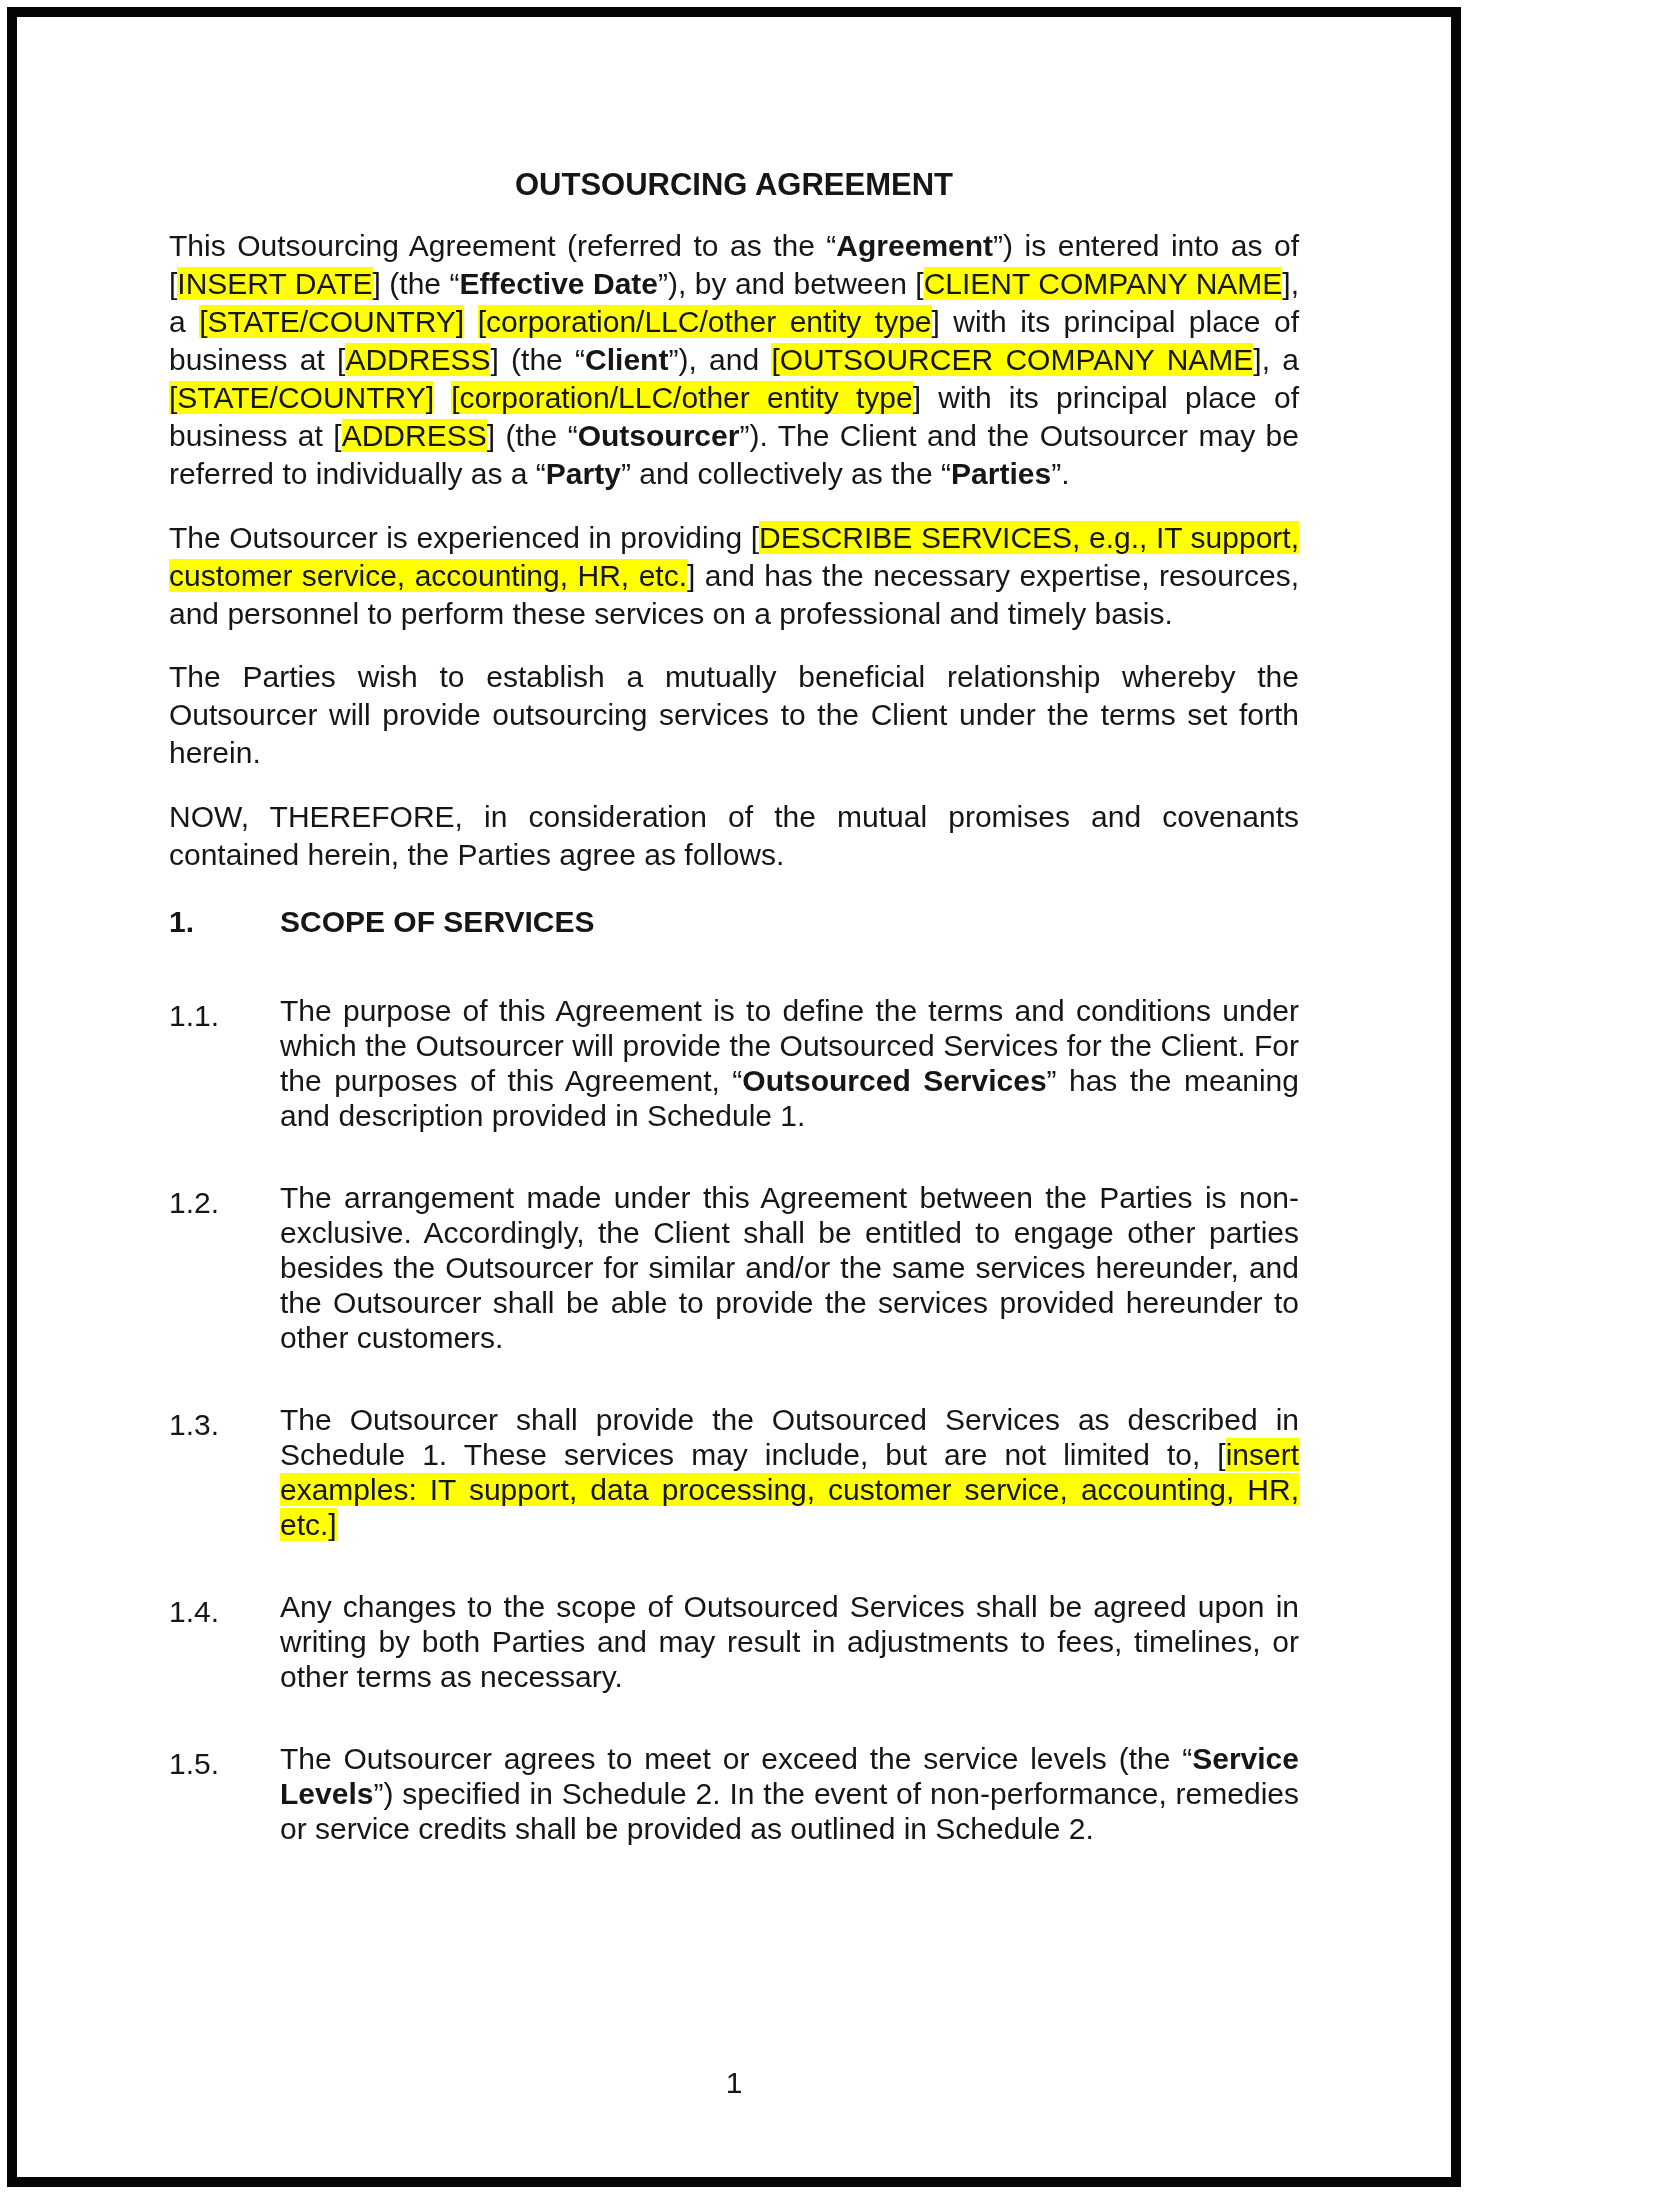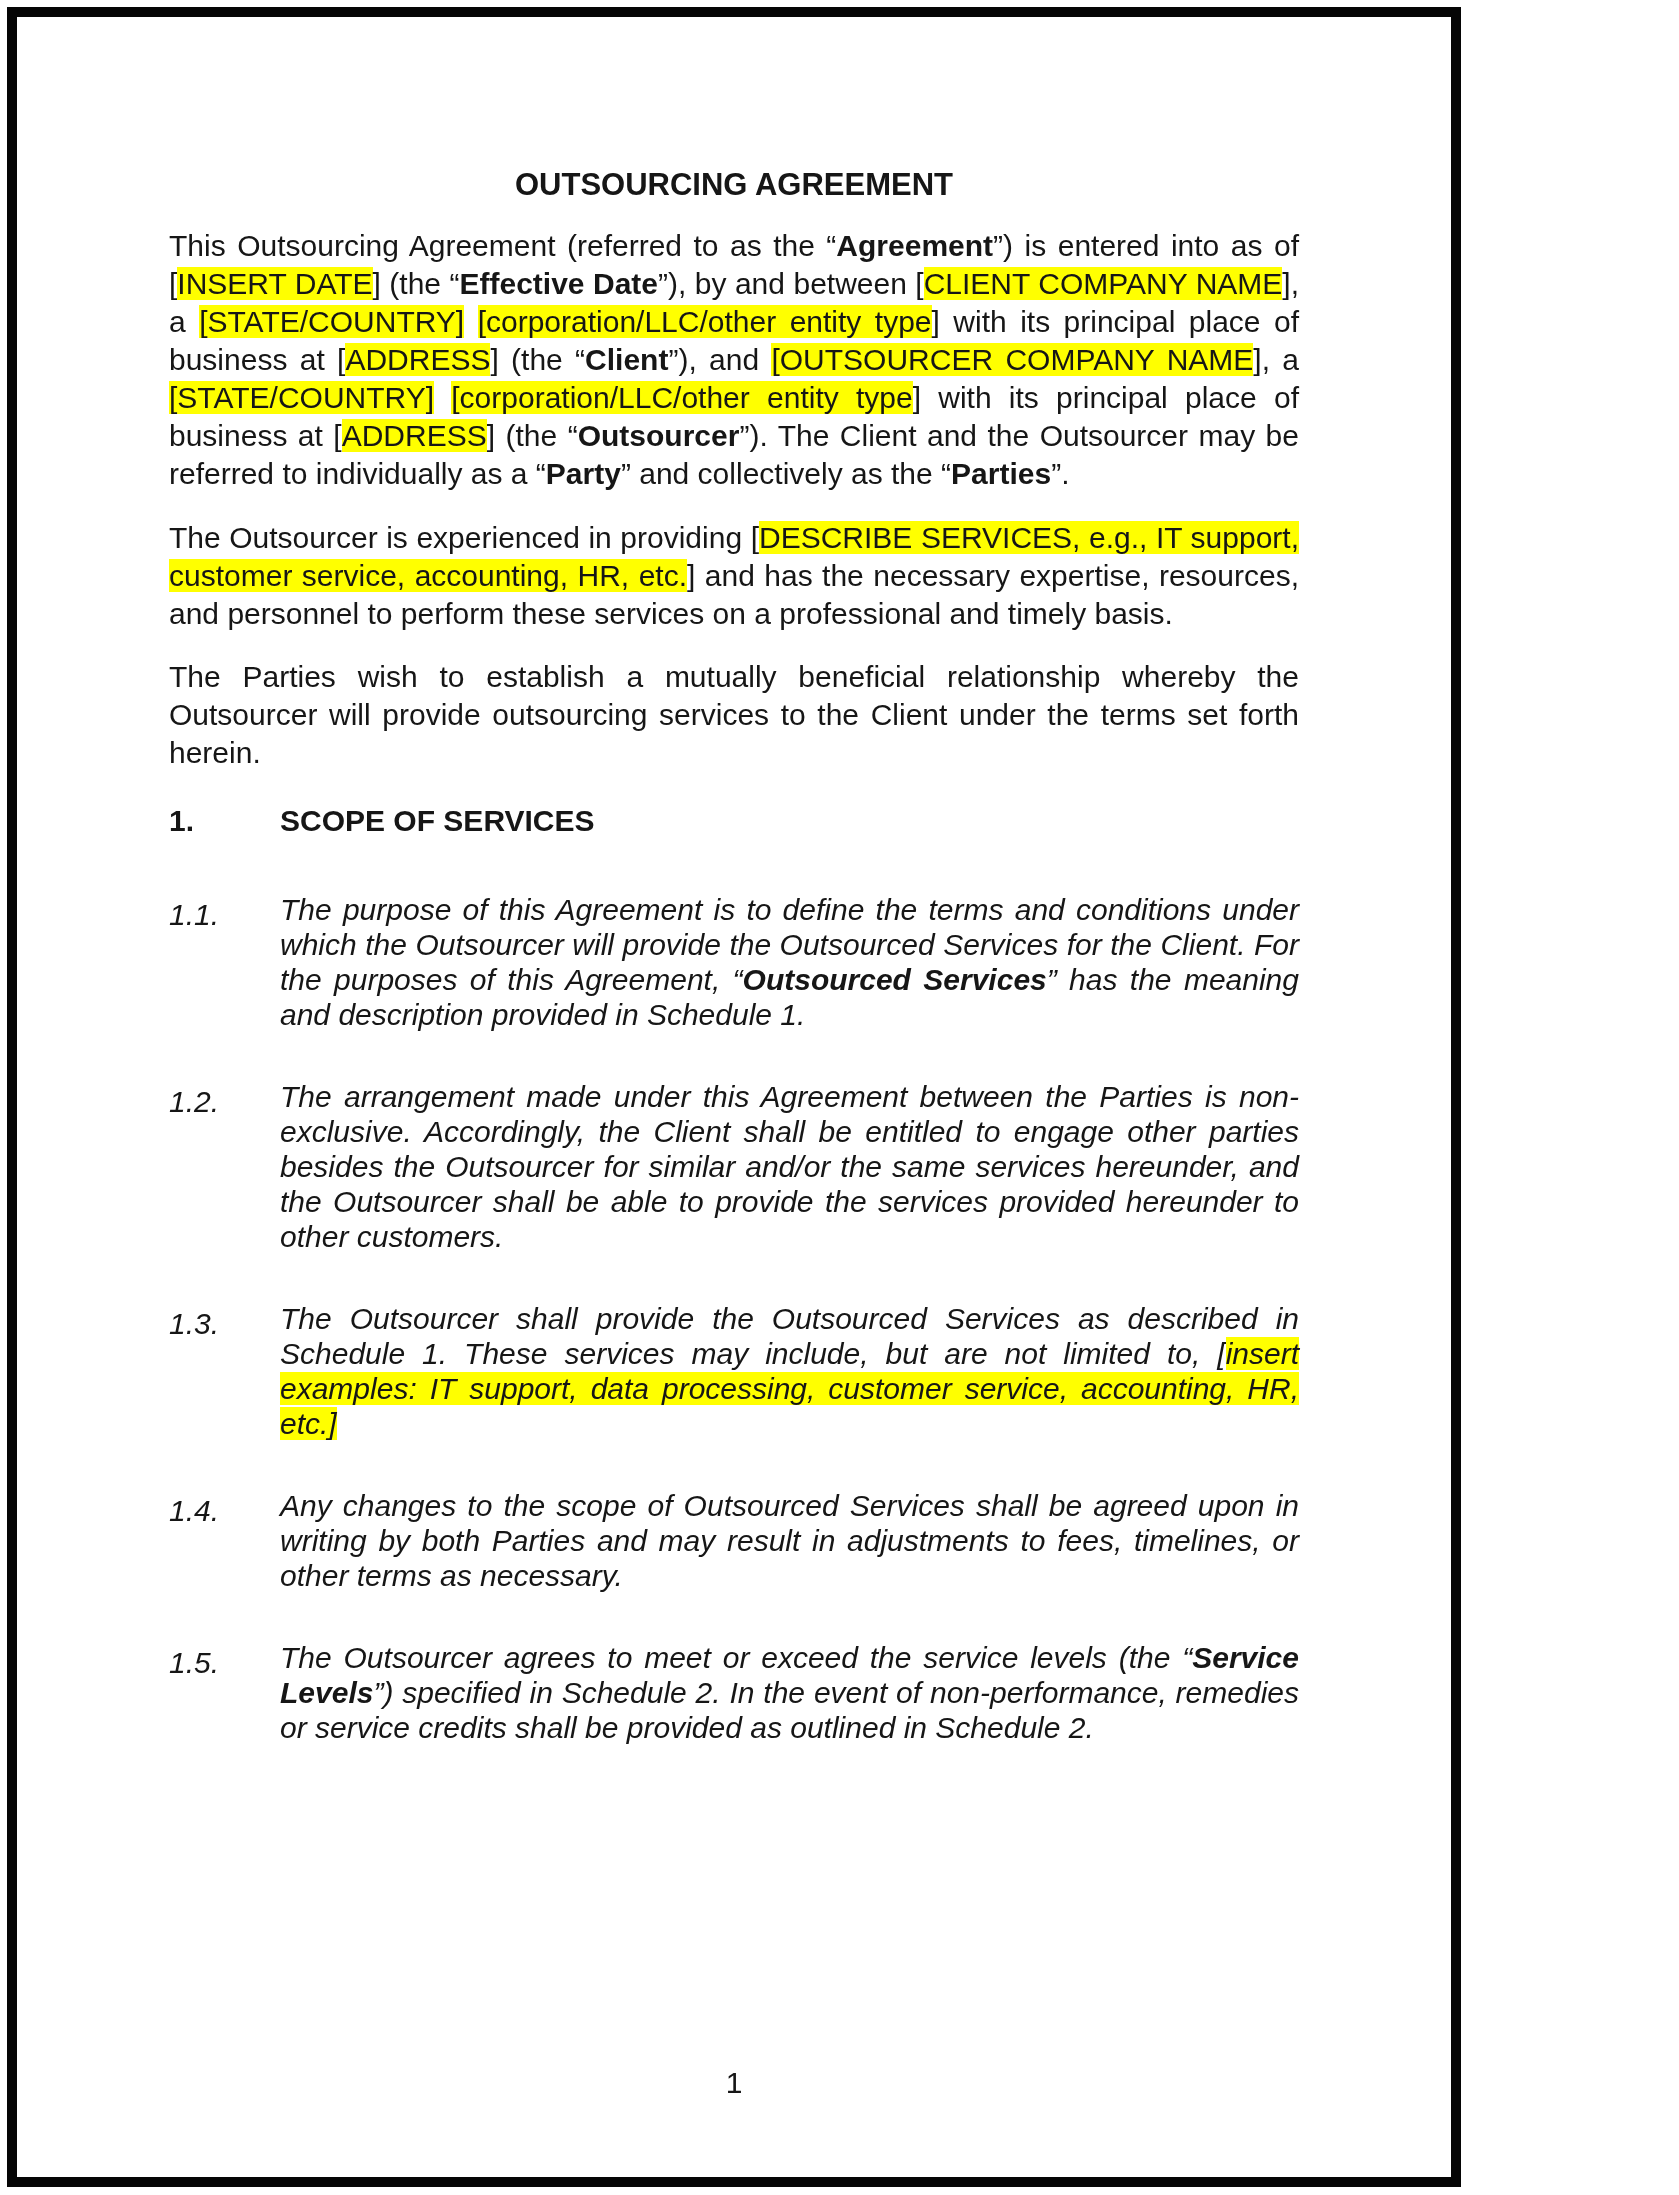"NOW, THEREFORE, in consideration of" p.para { html: none -> <p><span>NOW, THEREFORE, in consideration of the mutual promises and covenants contained herein, the Parties agree as follows.</span></p> }
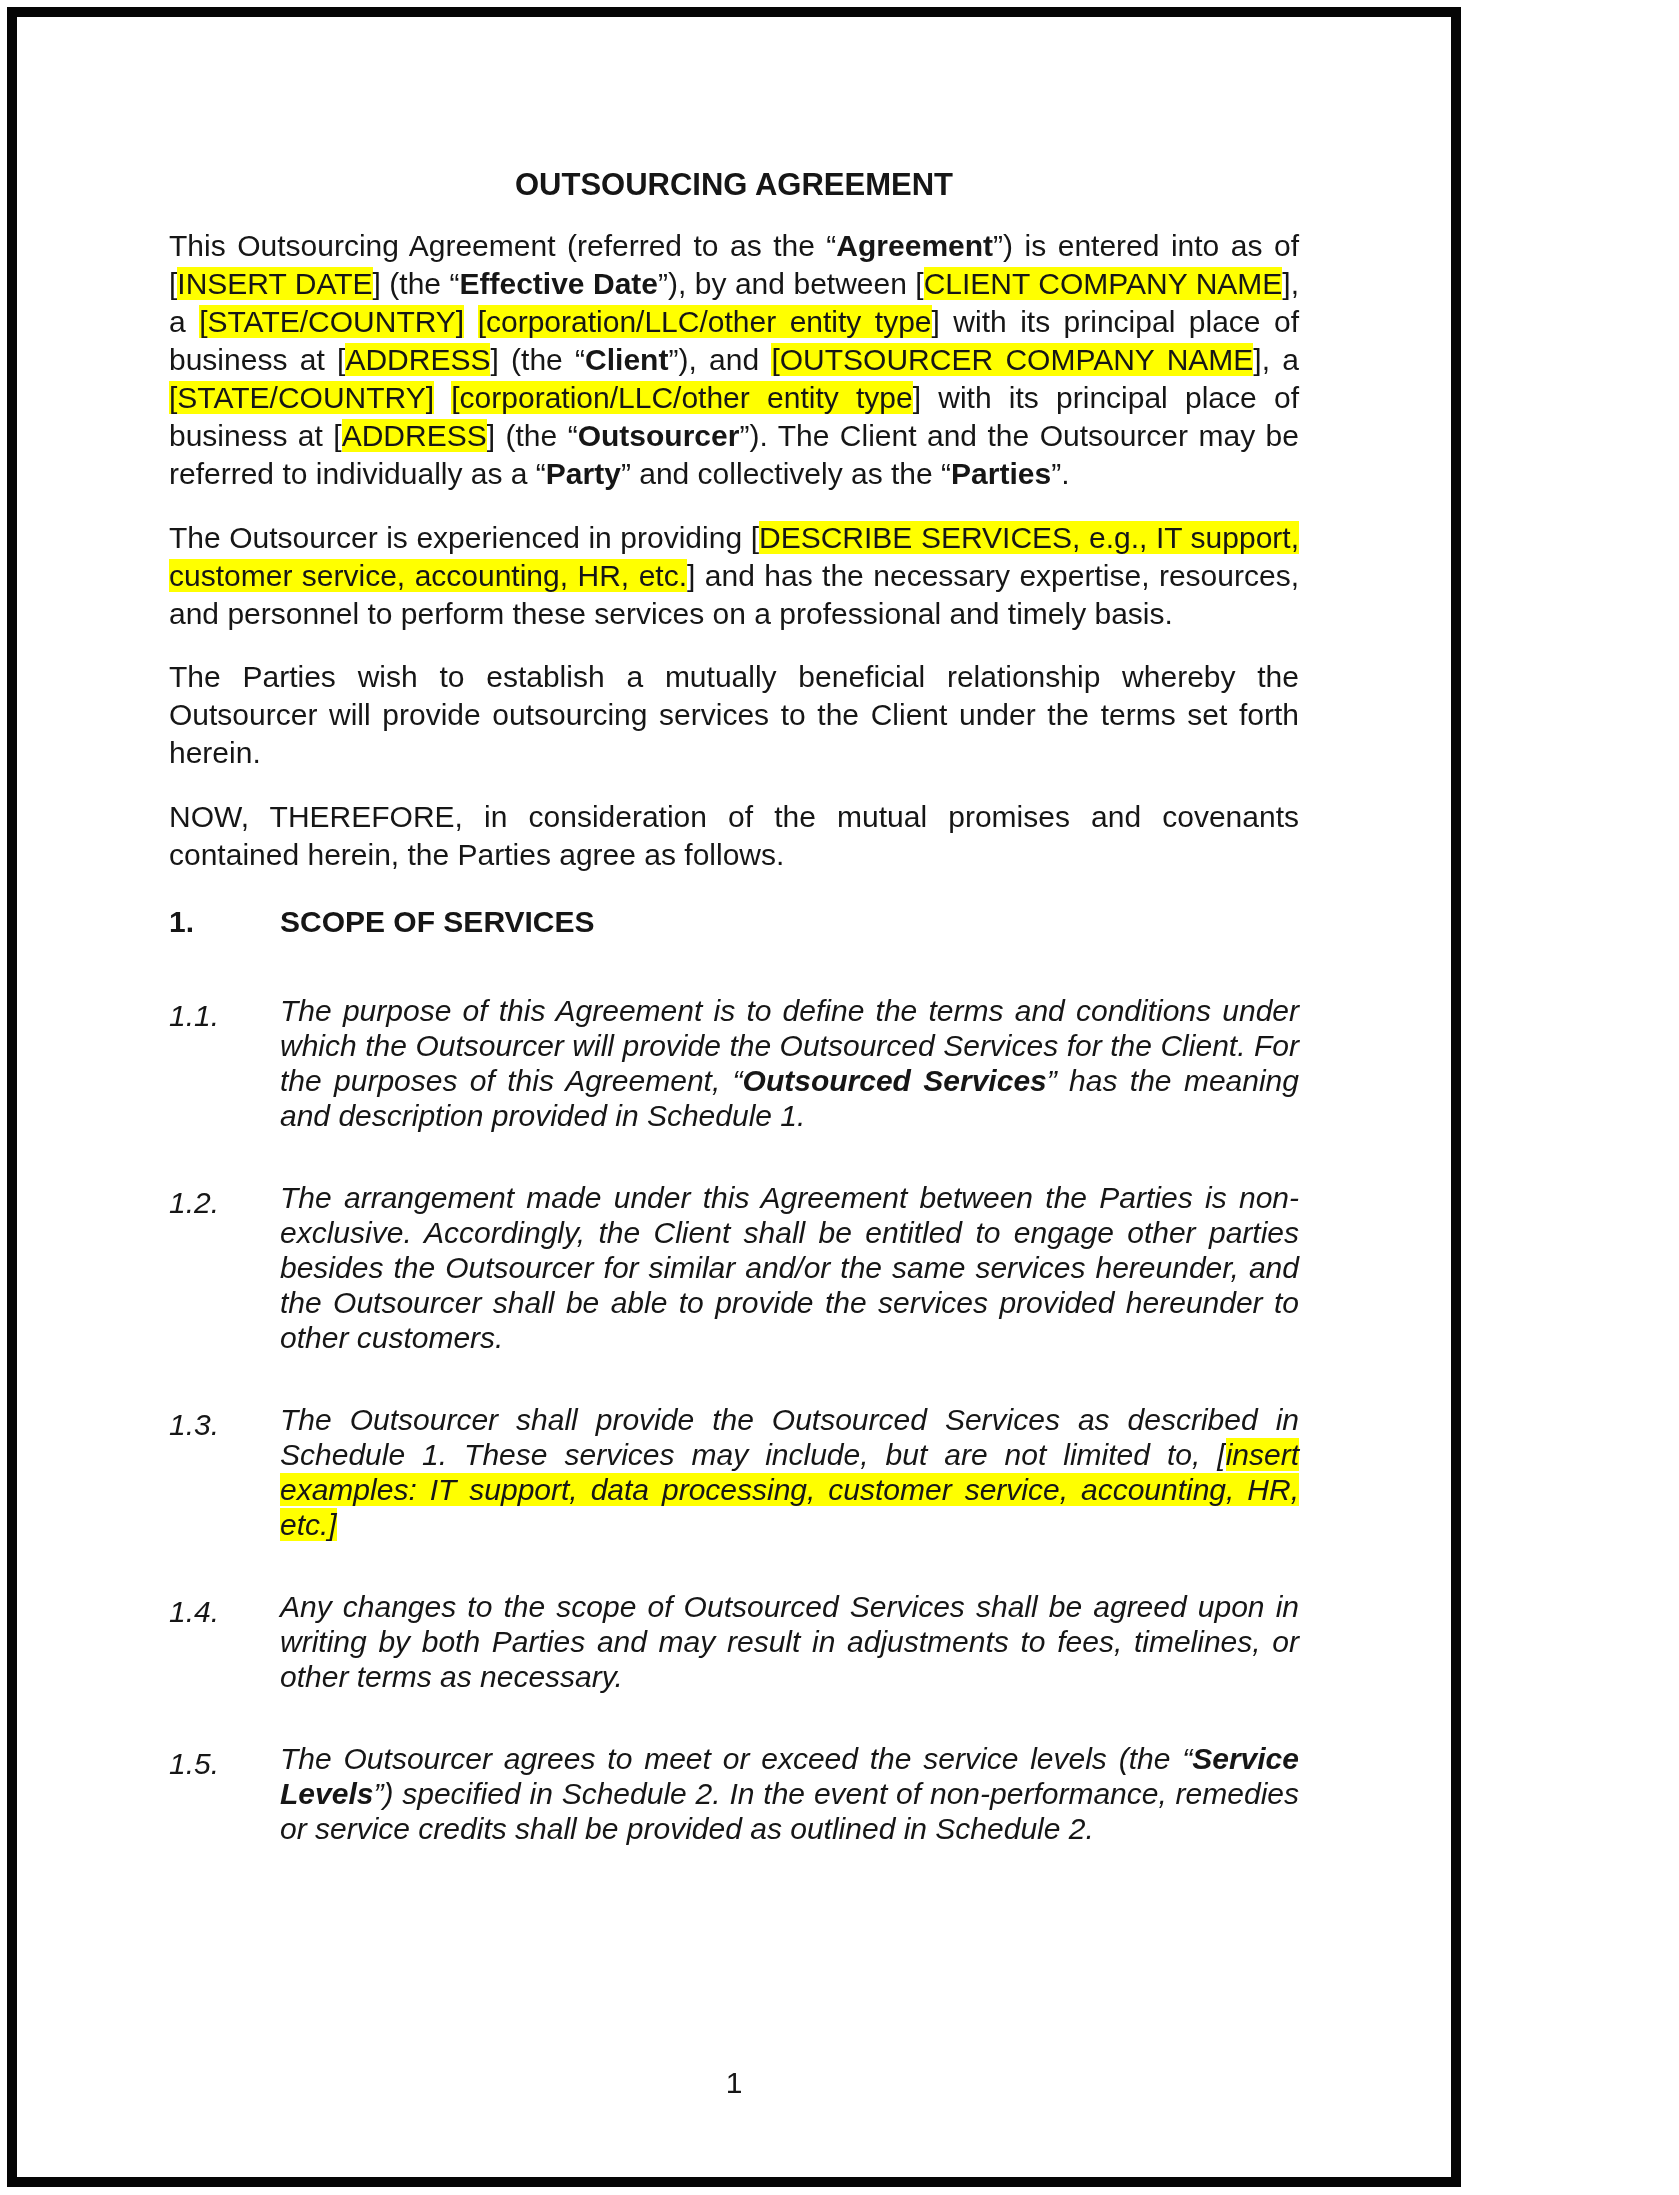"1.1." .clause { font-style: italic -> none }
